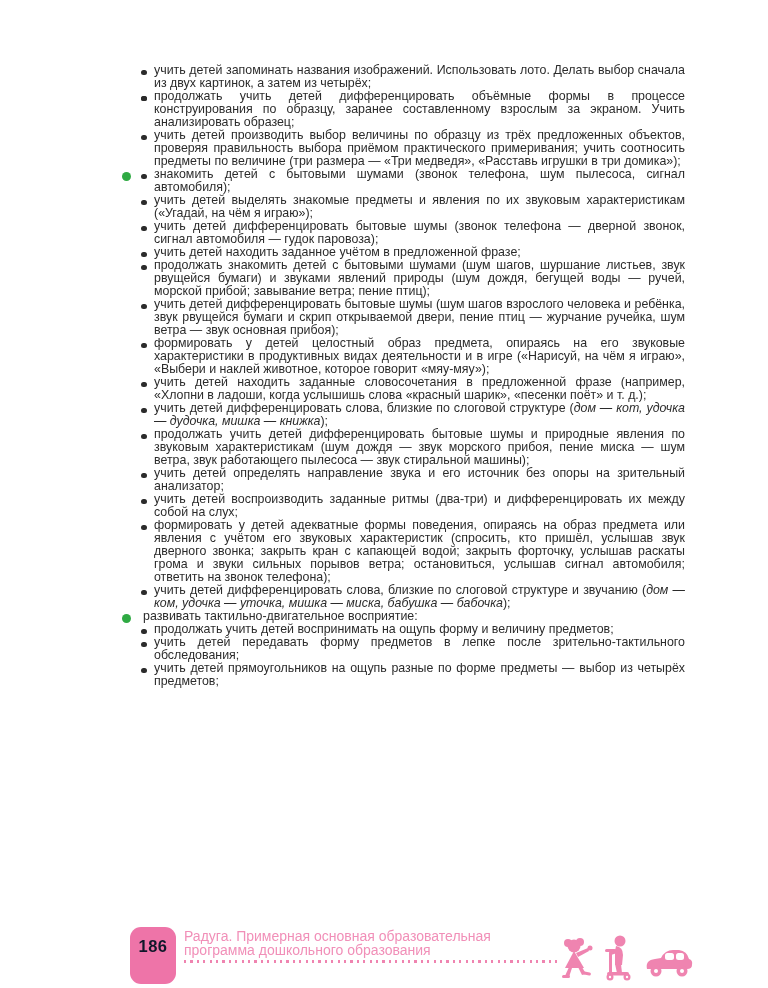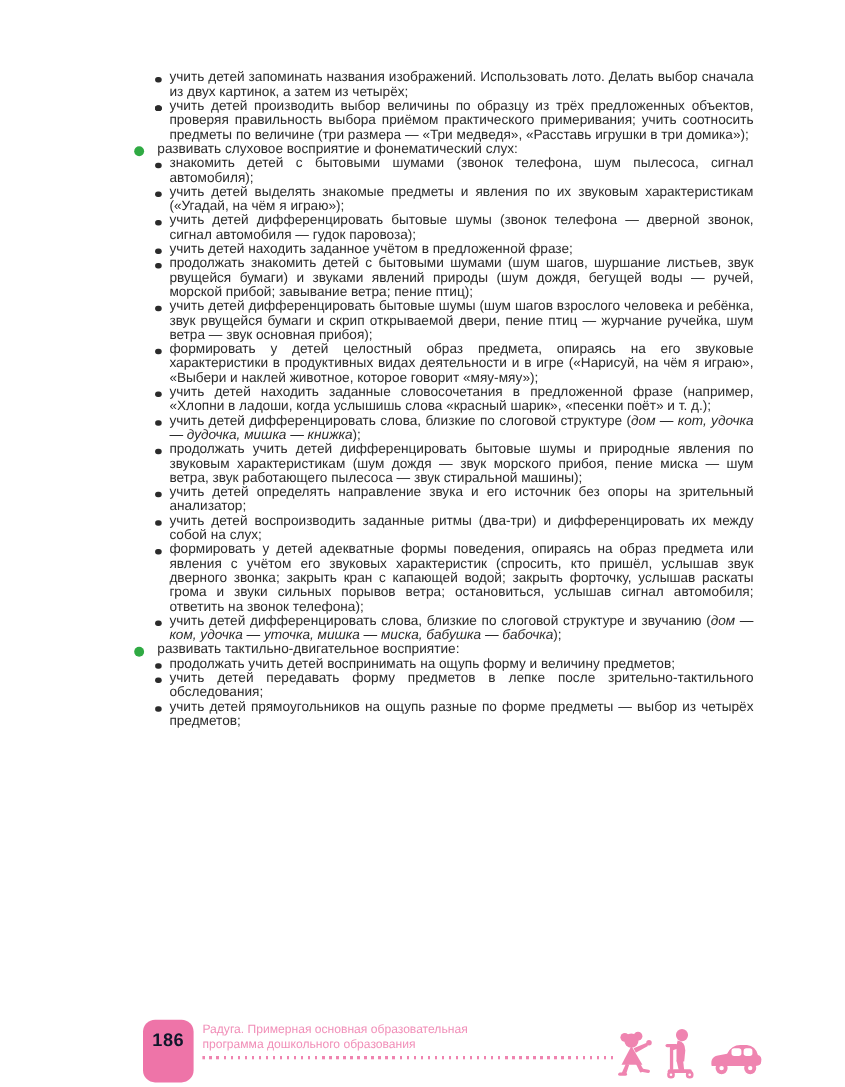"продолжать учить детей дифференцировать объёмные" span.txt { html: none -> <span><span>продолжать учить детей дифференцировать объёмные формы в процессе конструирования по образцу, заранее составленному взрослым за экраном. Учить анализировать образец;</span></span> }
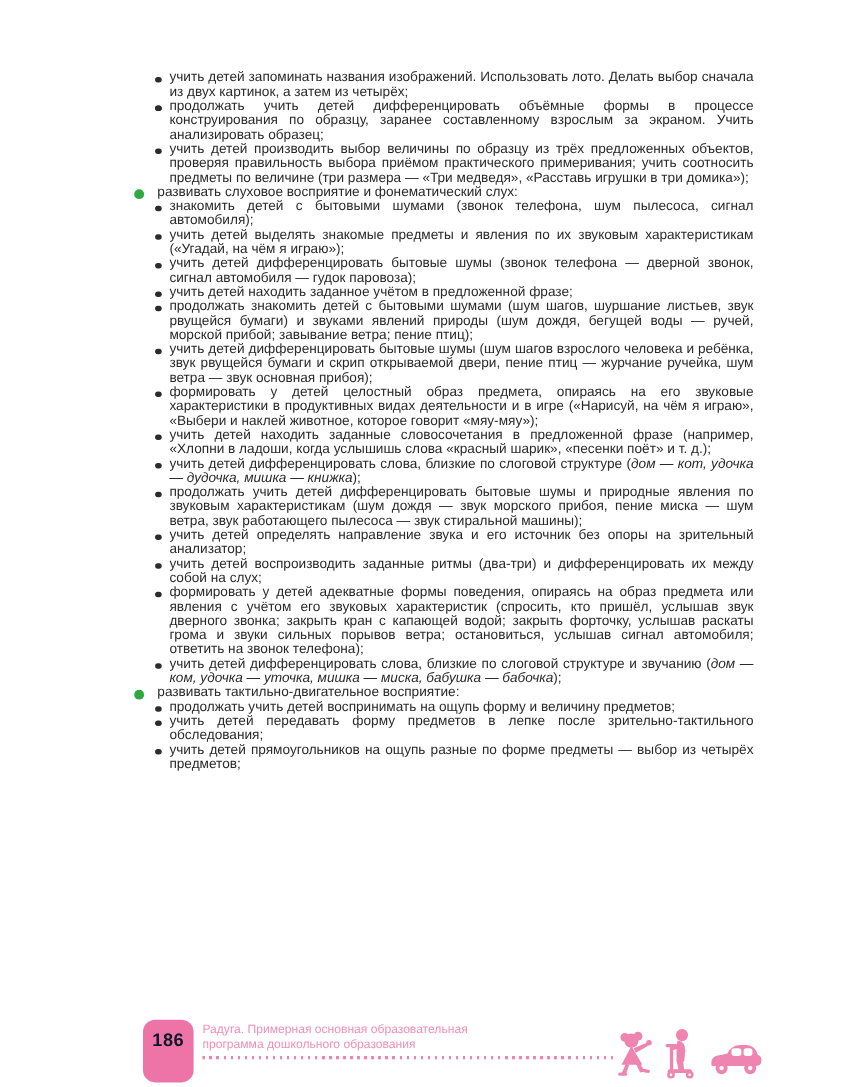"развивать слуховое восприятие и" span.txt { html: <span><span>развивать слуховое восприятие и фонематический слух:</span></span> -> none }
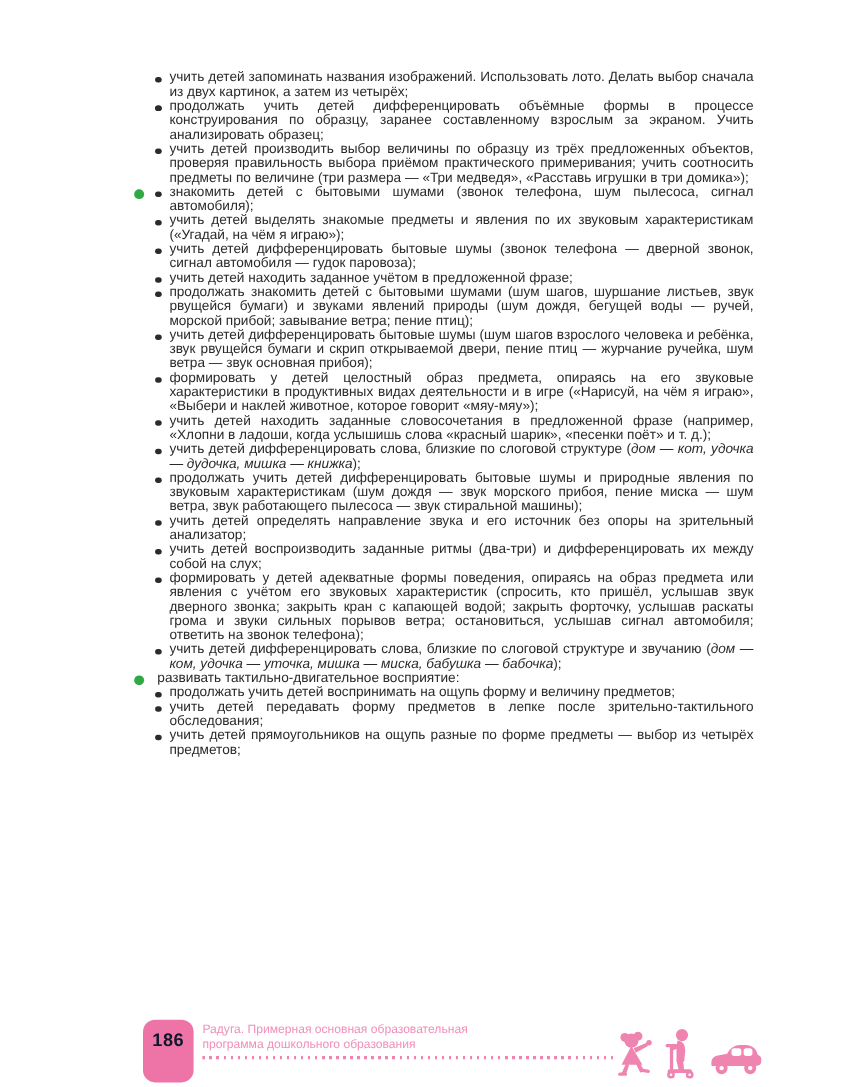"Радуга. Примерная основная" .footer-title { font-size: 11px -> 14px }
